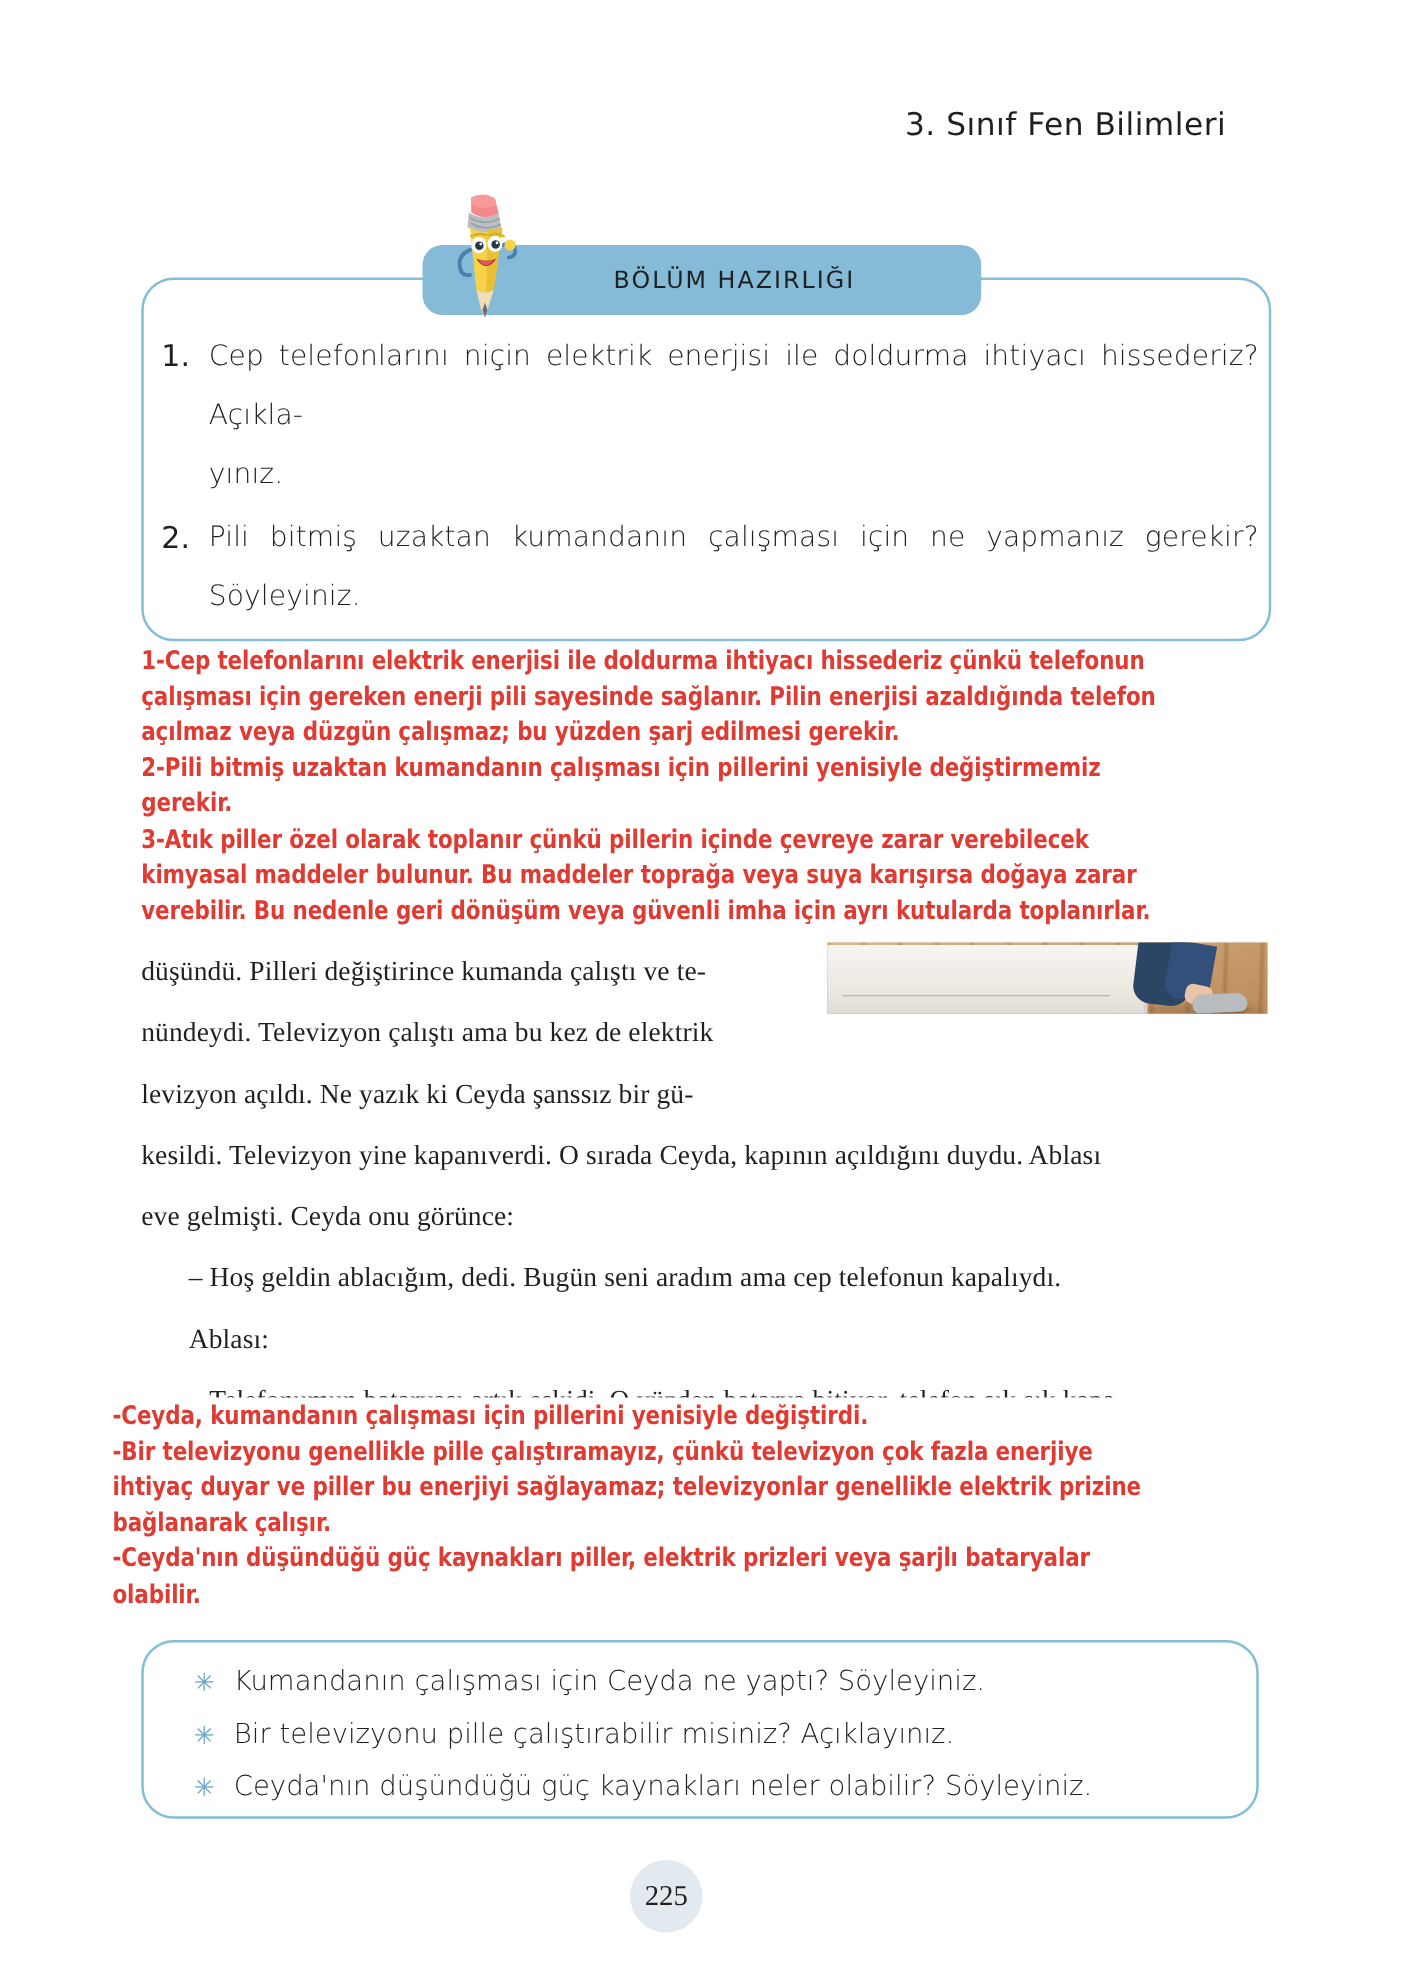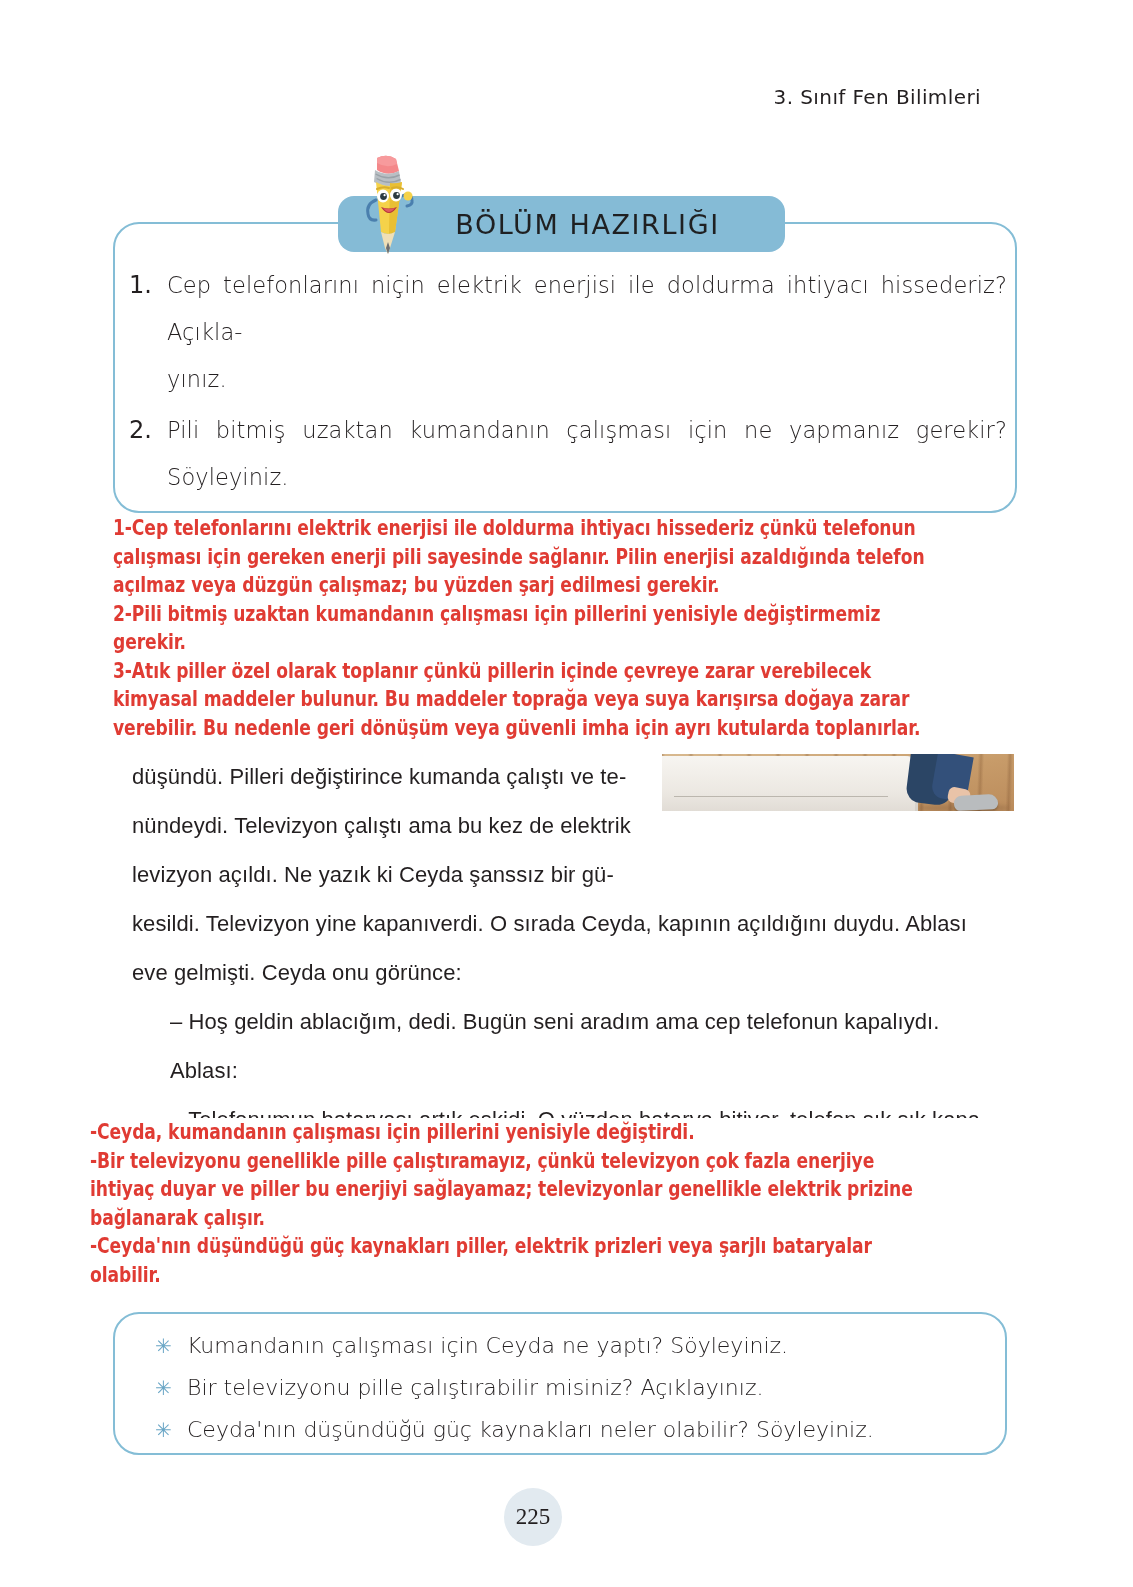"3. Sınıf Fen Bilimleri" .running-head { font-size: 20px -> 25px }
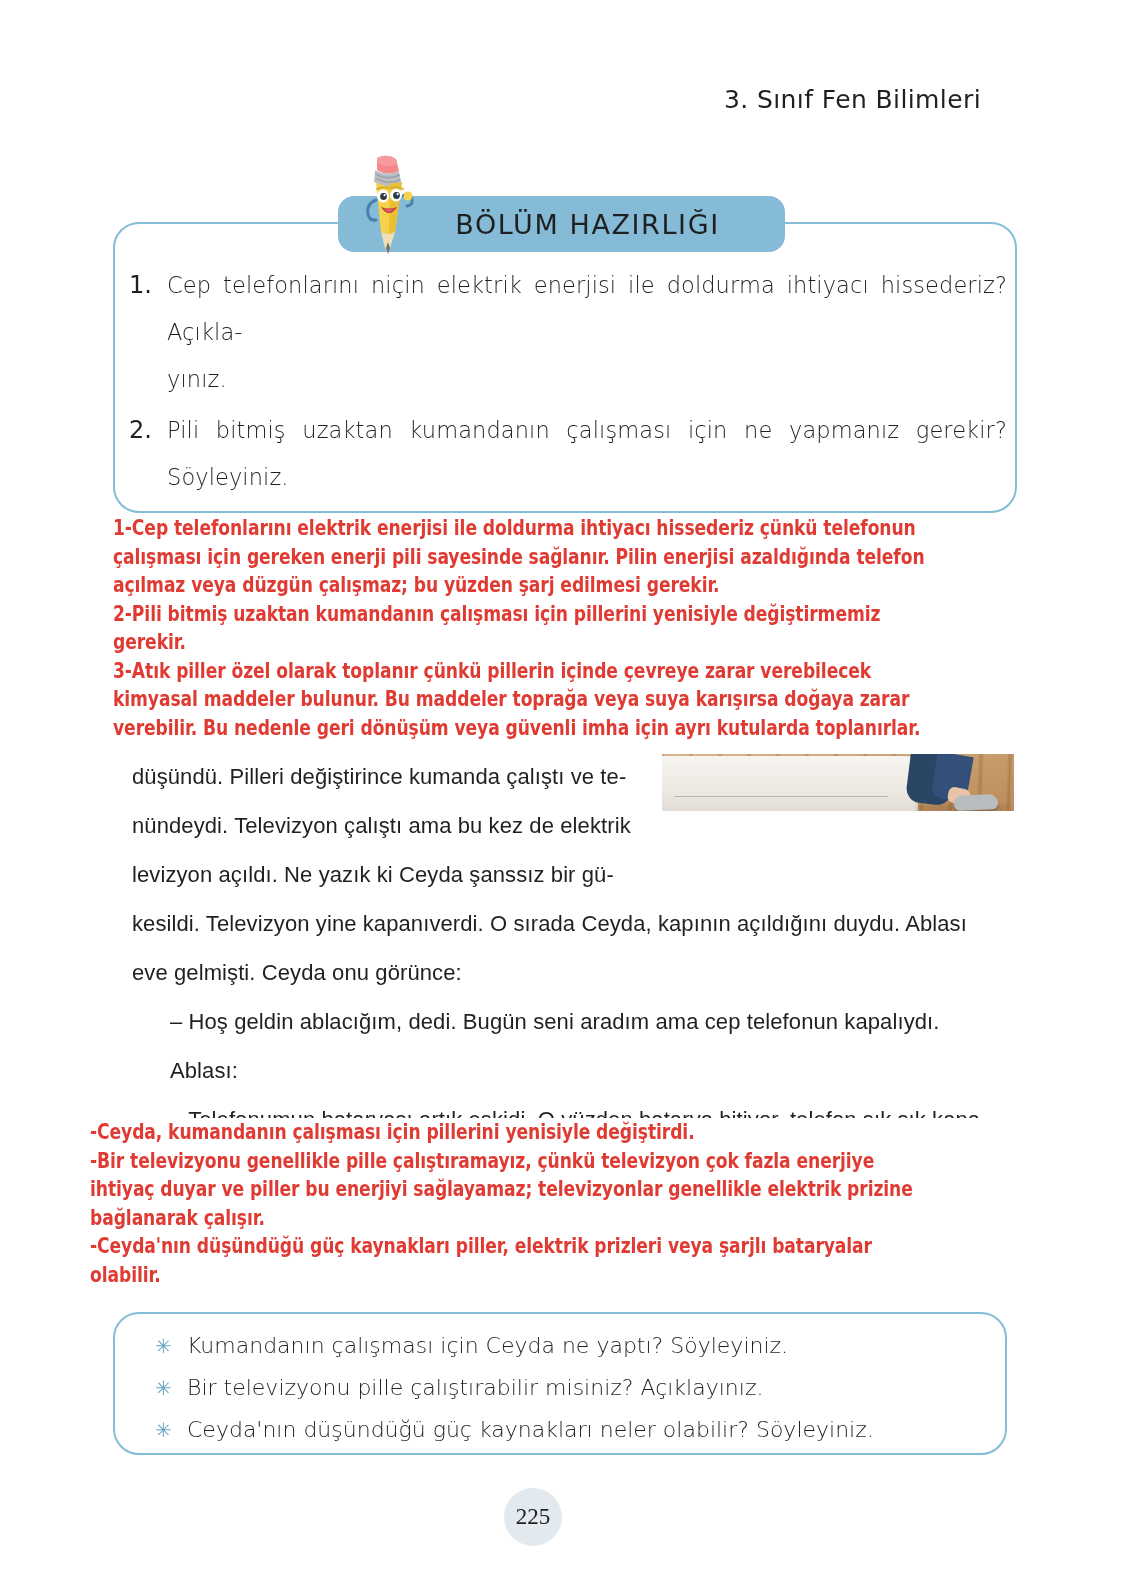"BÖLÜM HAZIRLIĞI" .pill-title { font-size: 27px -> 19px }
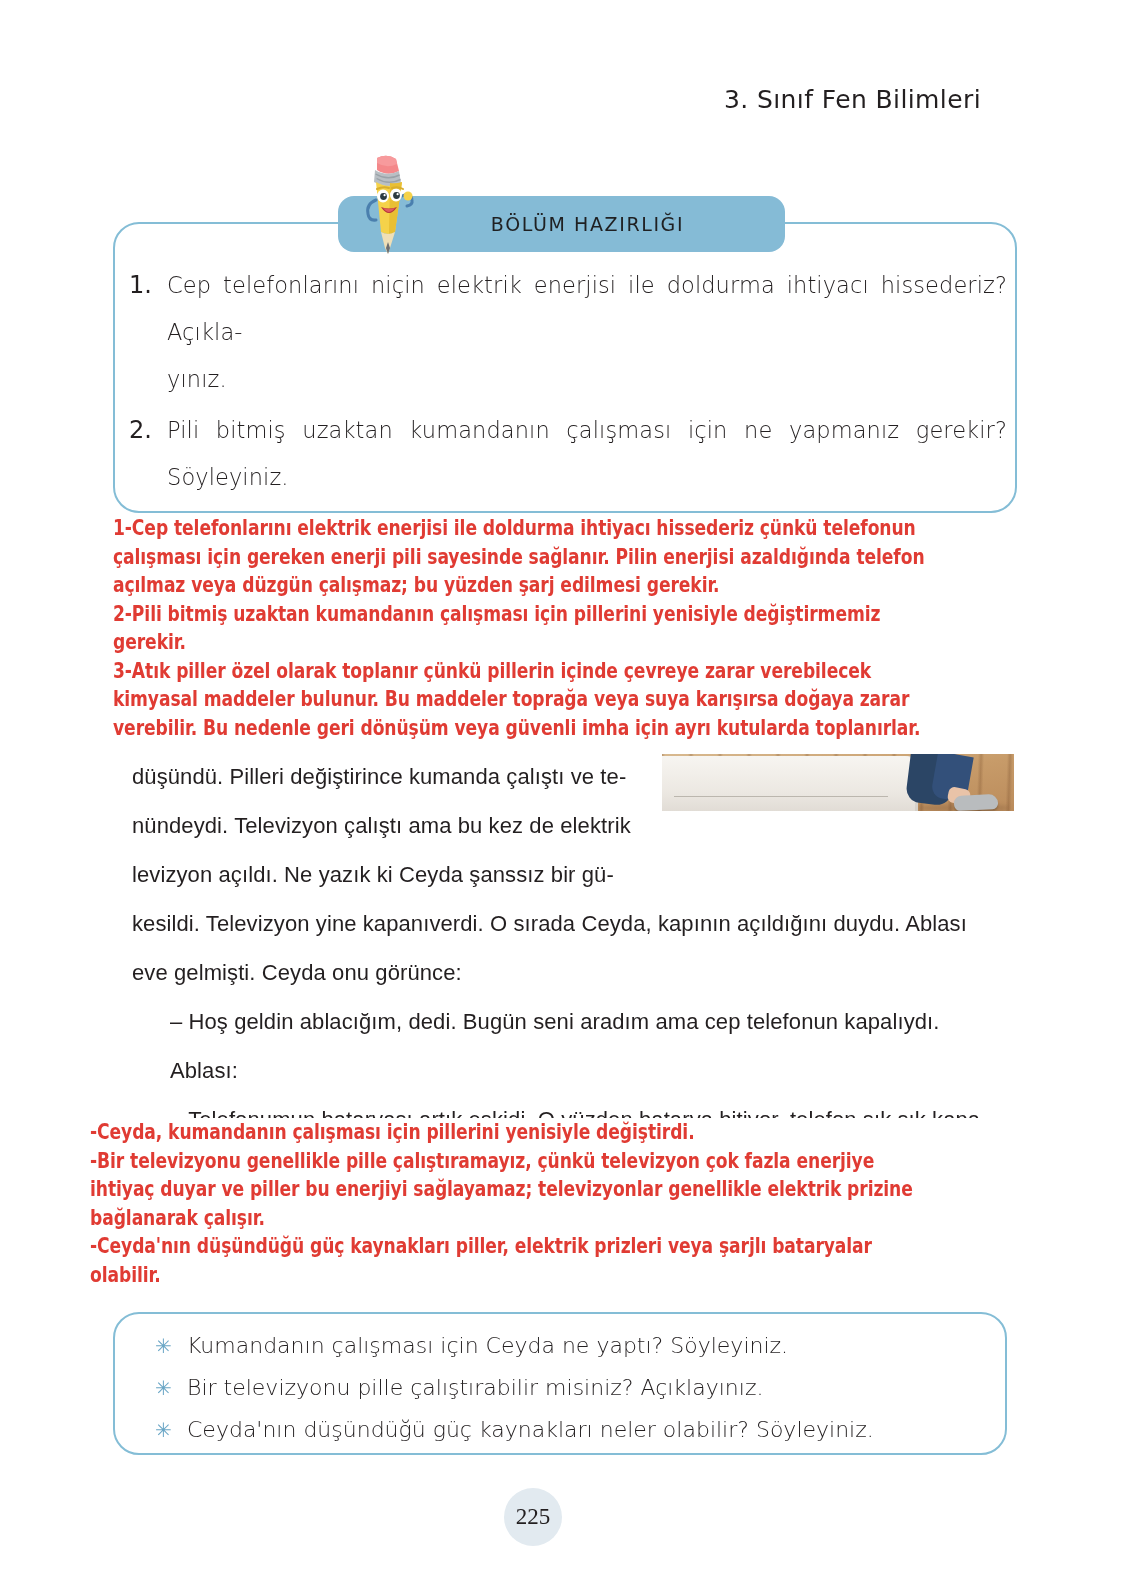"düşündü. Pilleri değiştirince kumanda" .story { font-family: Liberation Sans, sans-serif -> Liberation Serif, serif; margin-left: 19px -> none }
